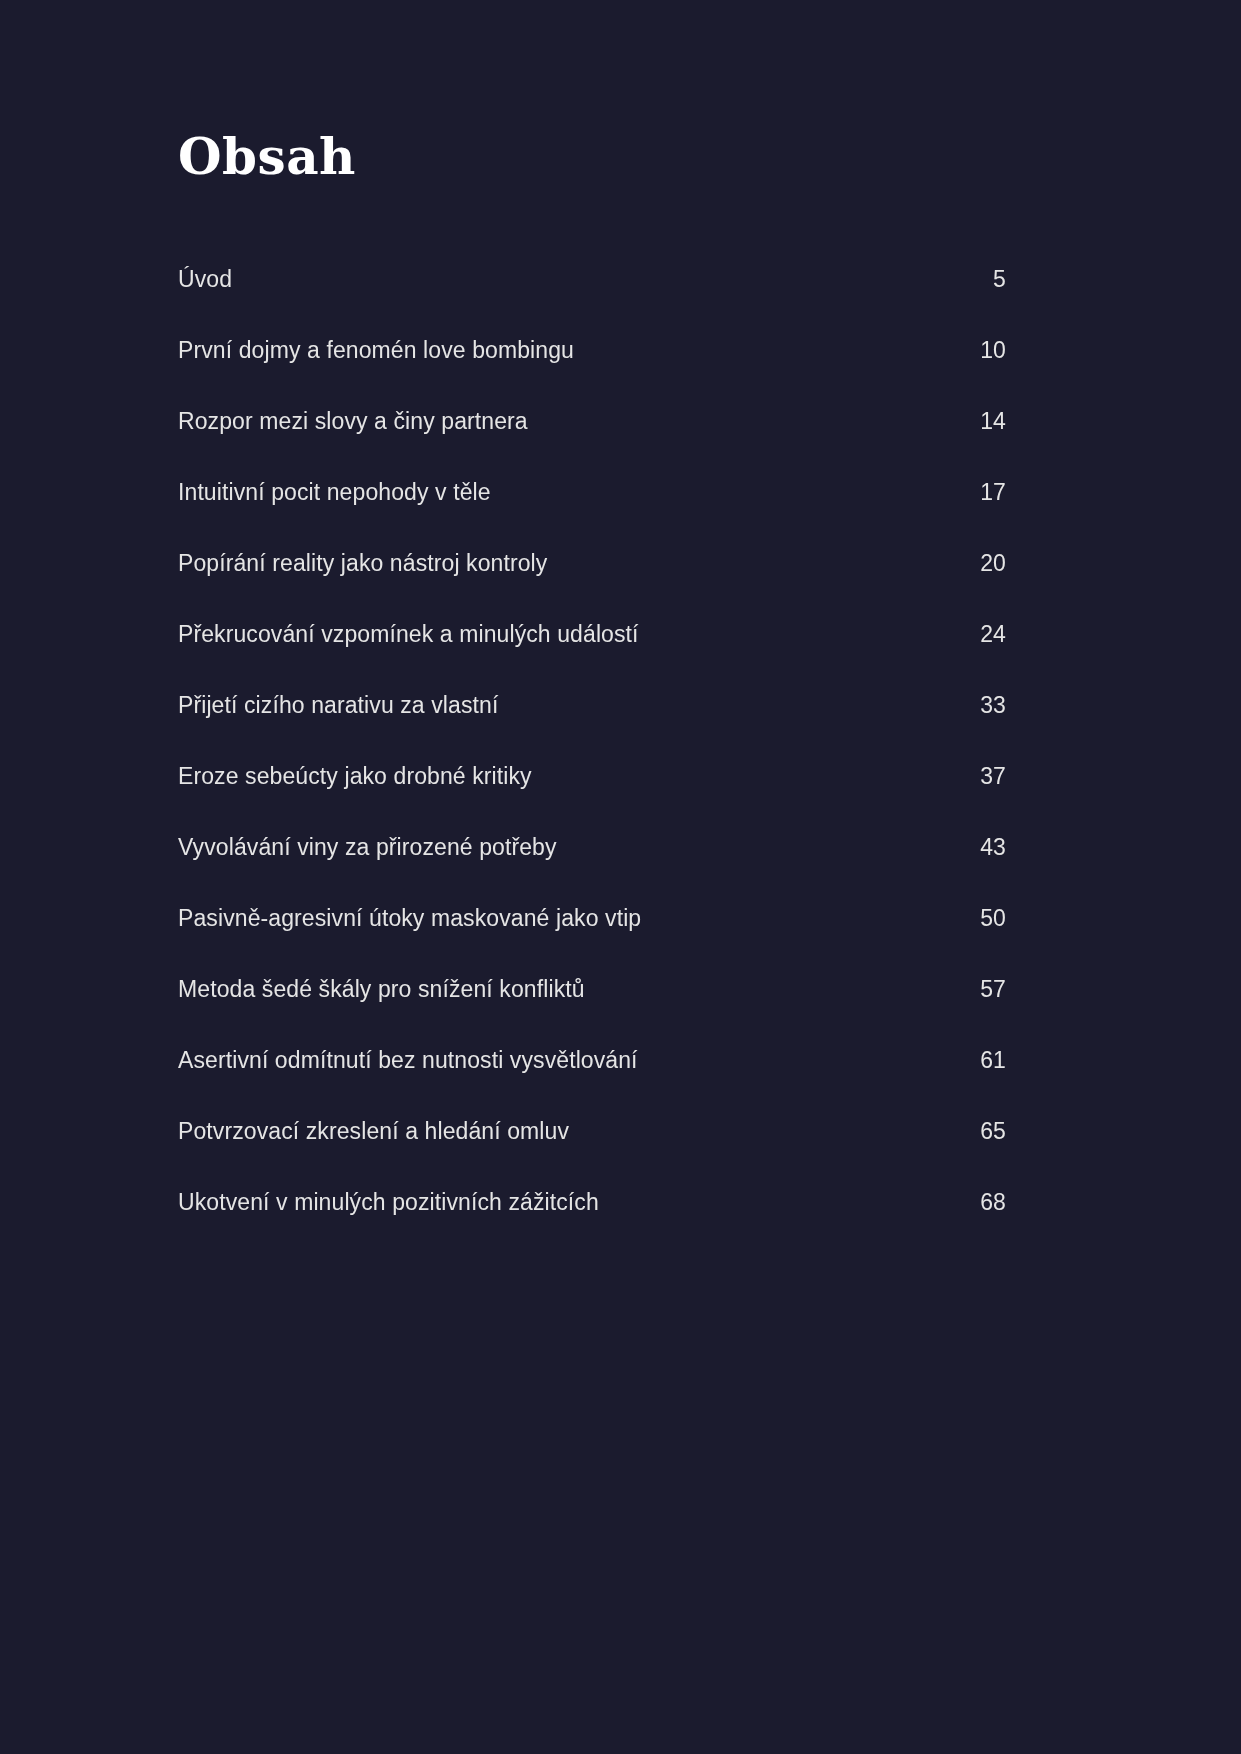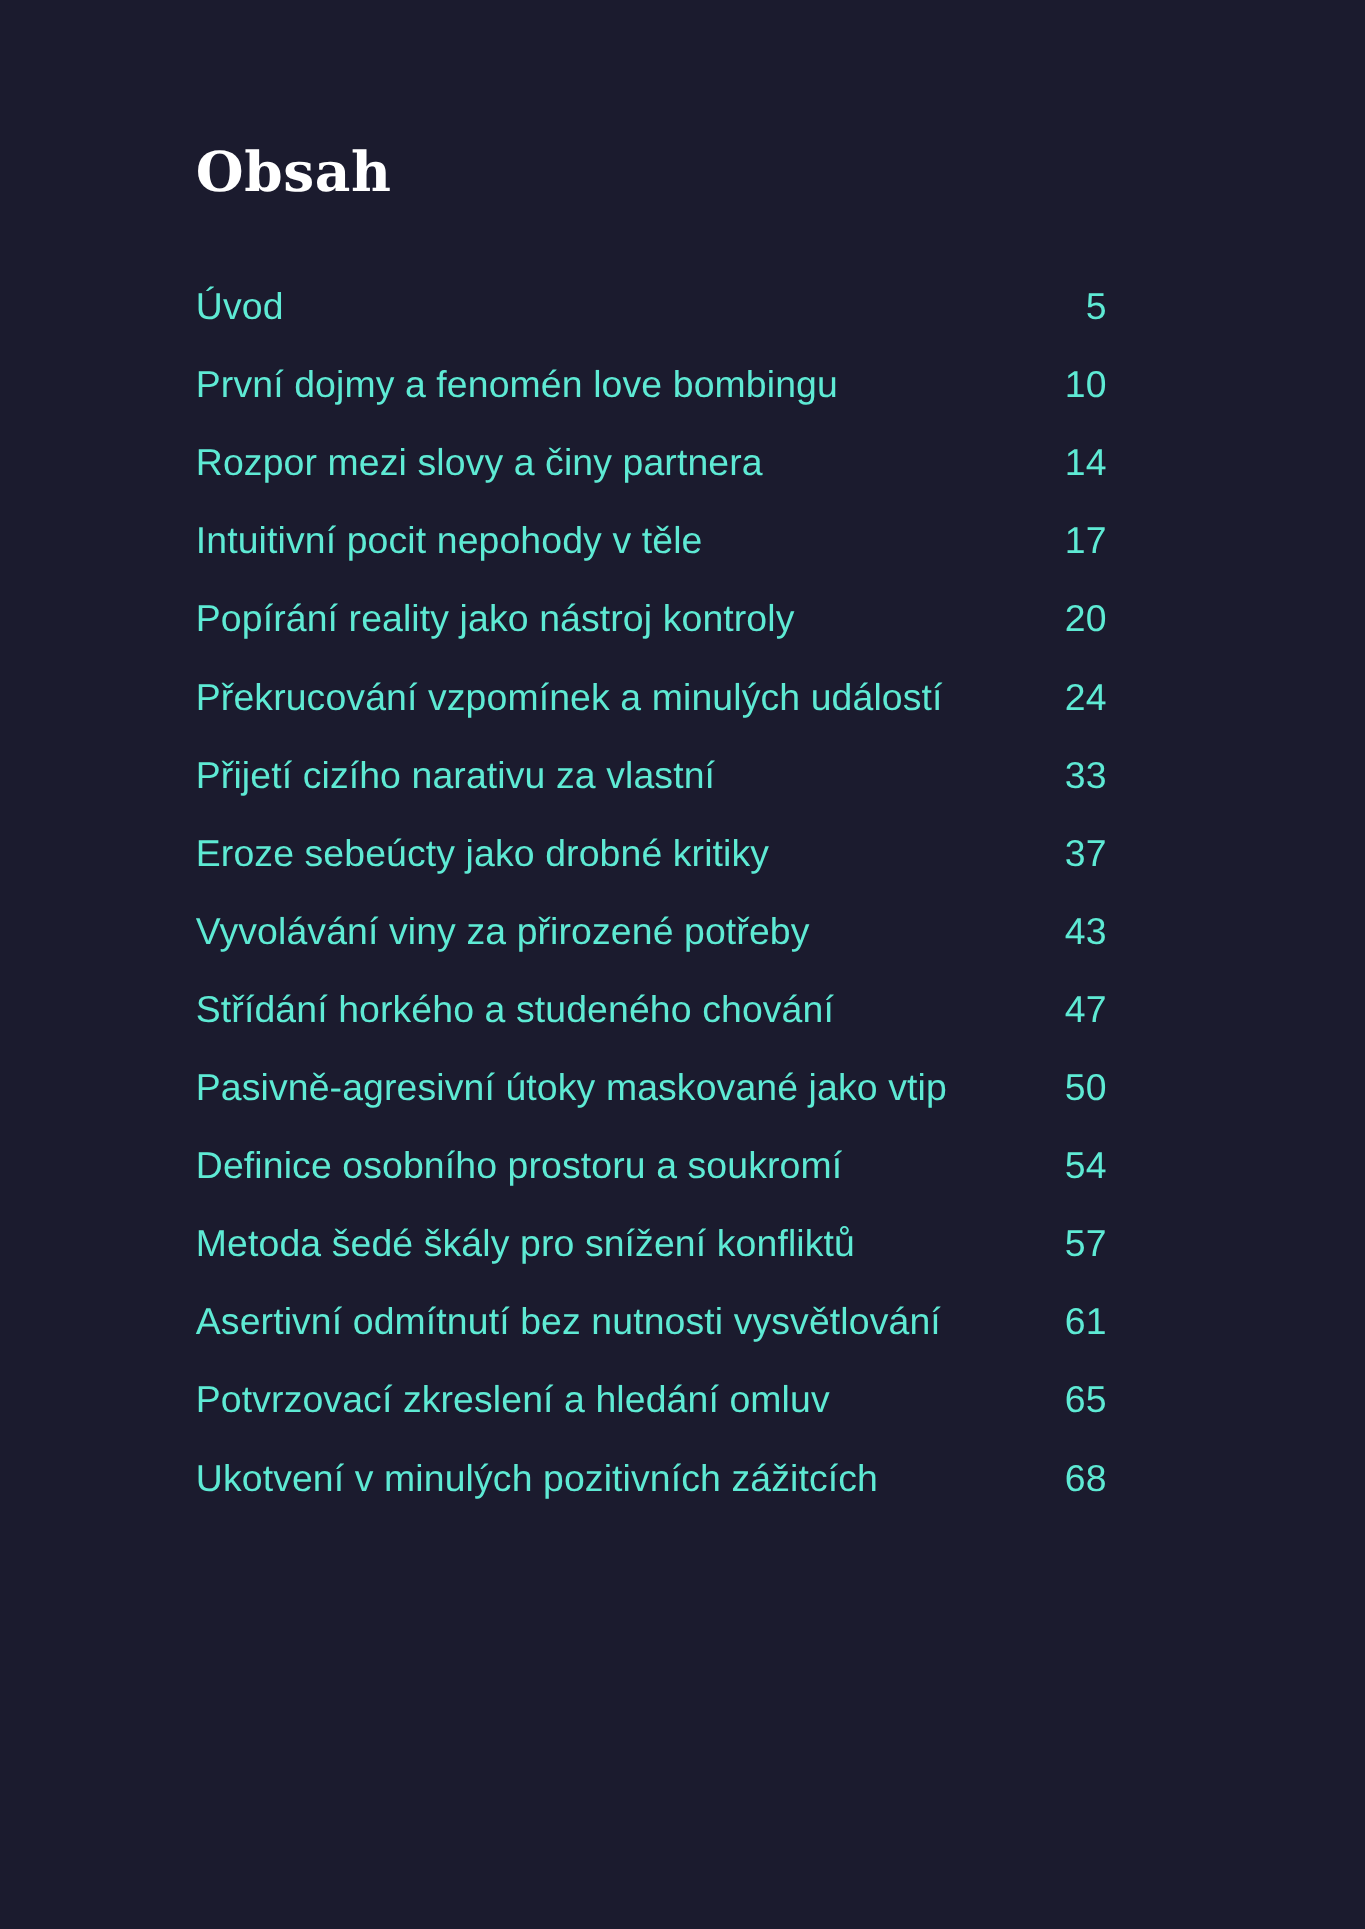"Úvod" .toc-row { color: #5eead4 -> #e5e5e5; font-size: 34px -> 23px }
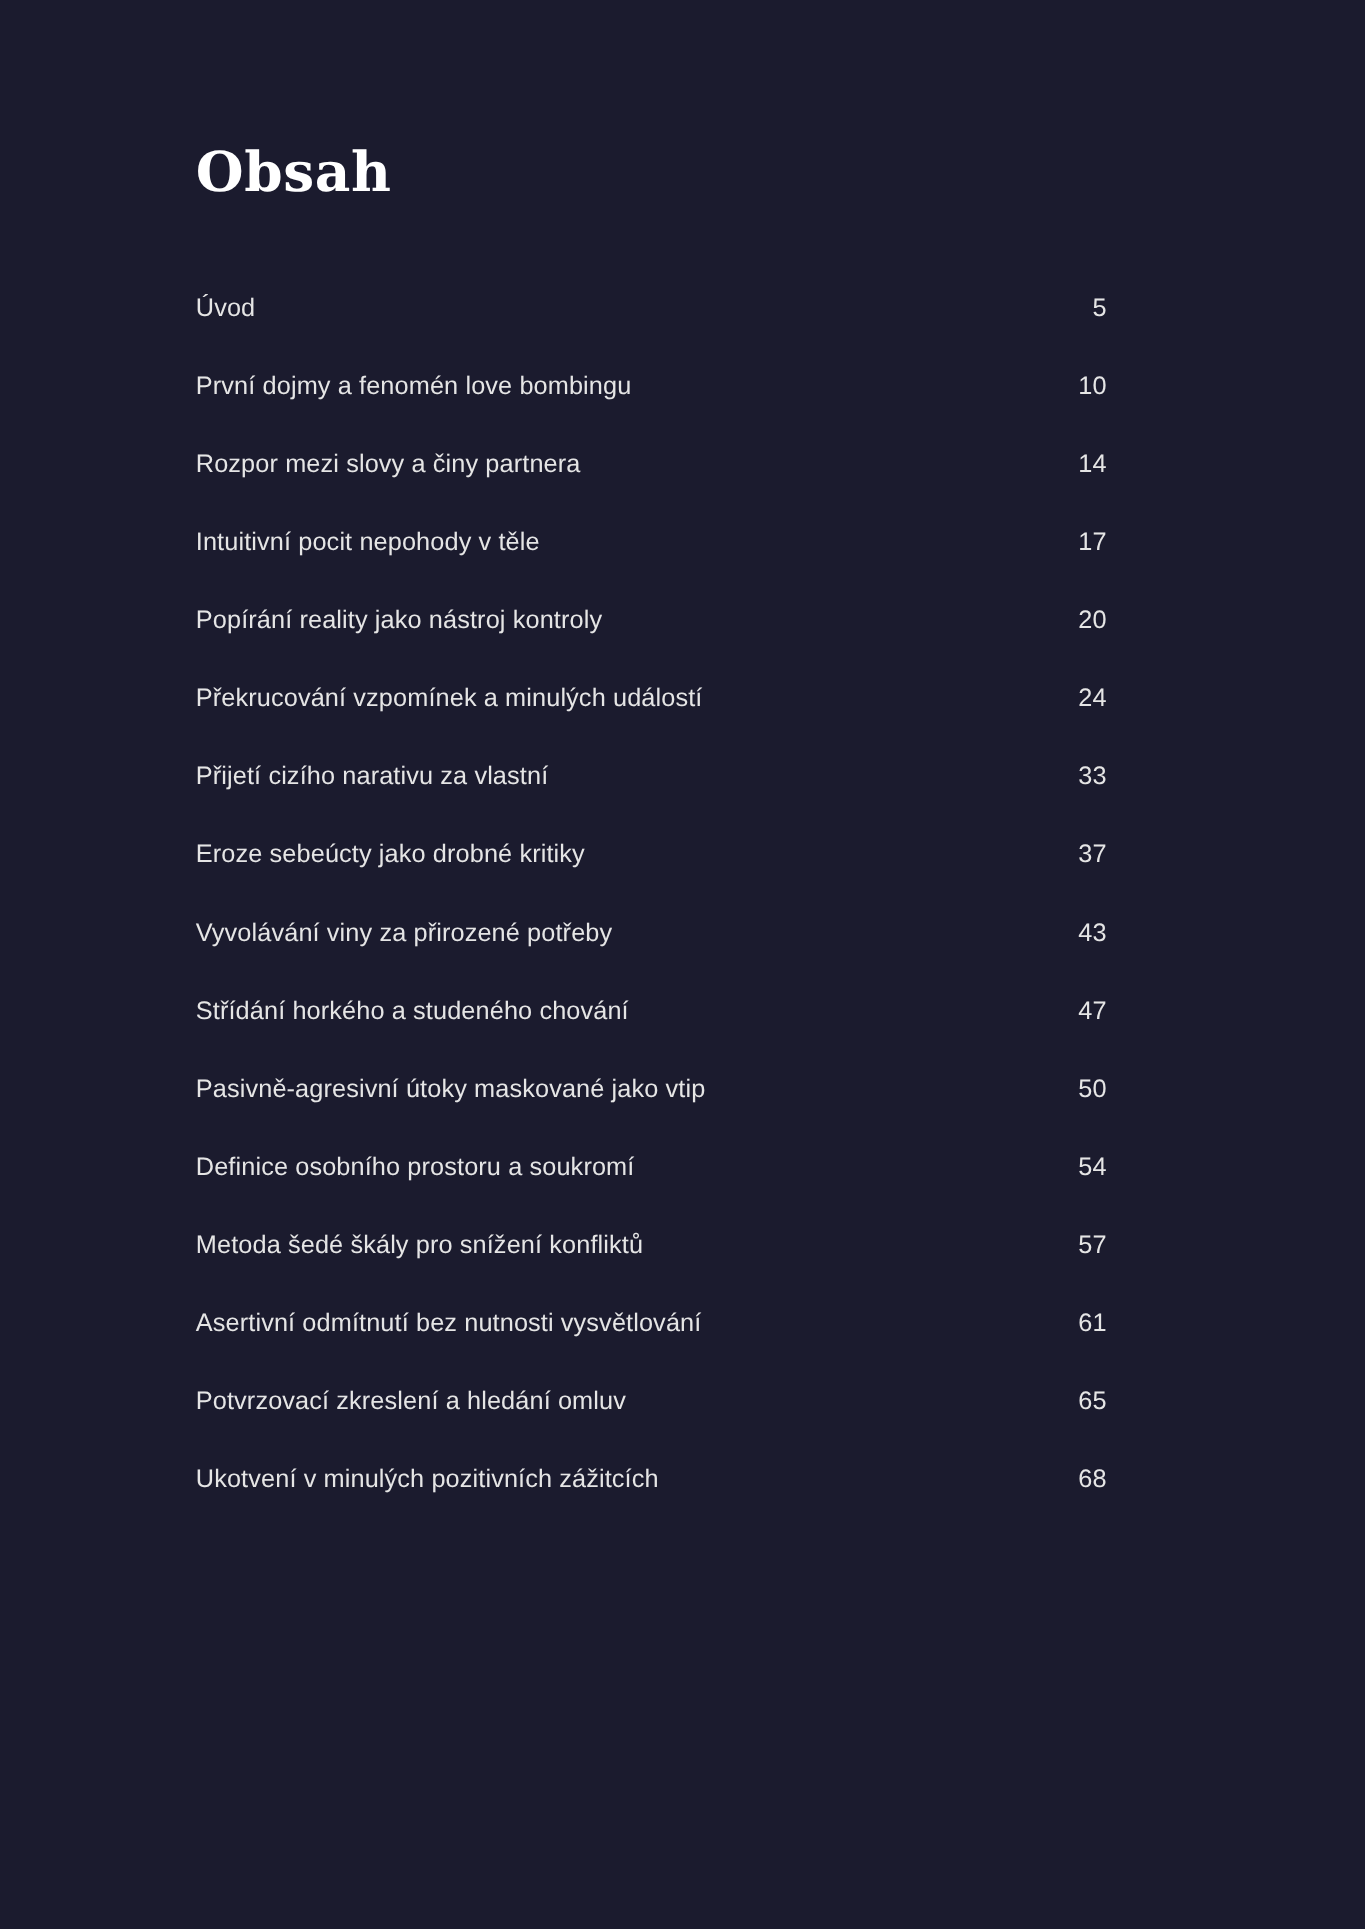"Střídání horkého a studeného chování" li.toc-row { html: <li> <span>Střídání horkého a studeného chování</span> <span>47</span> </li> -> none }
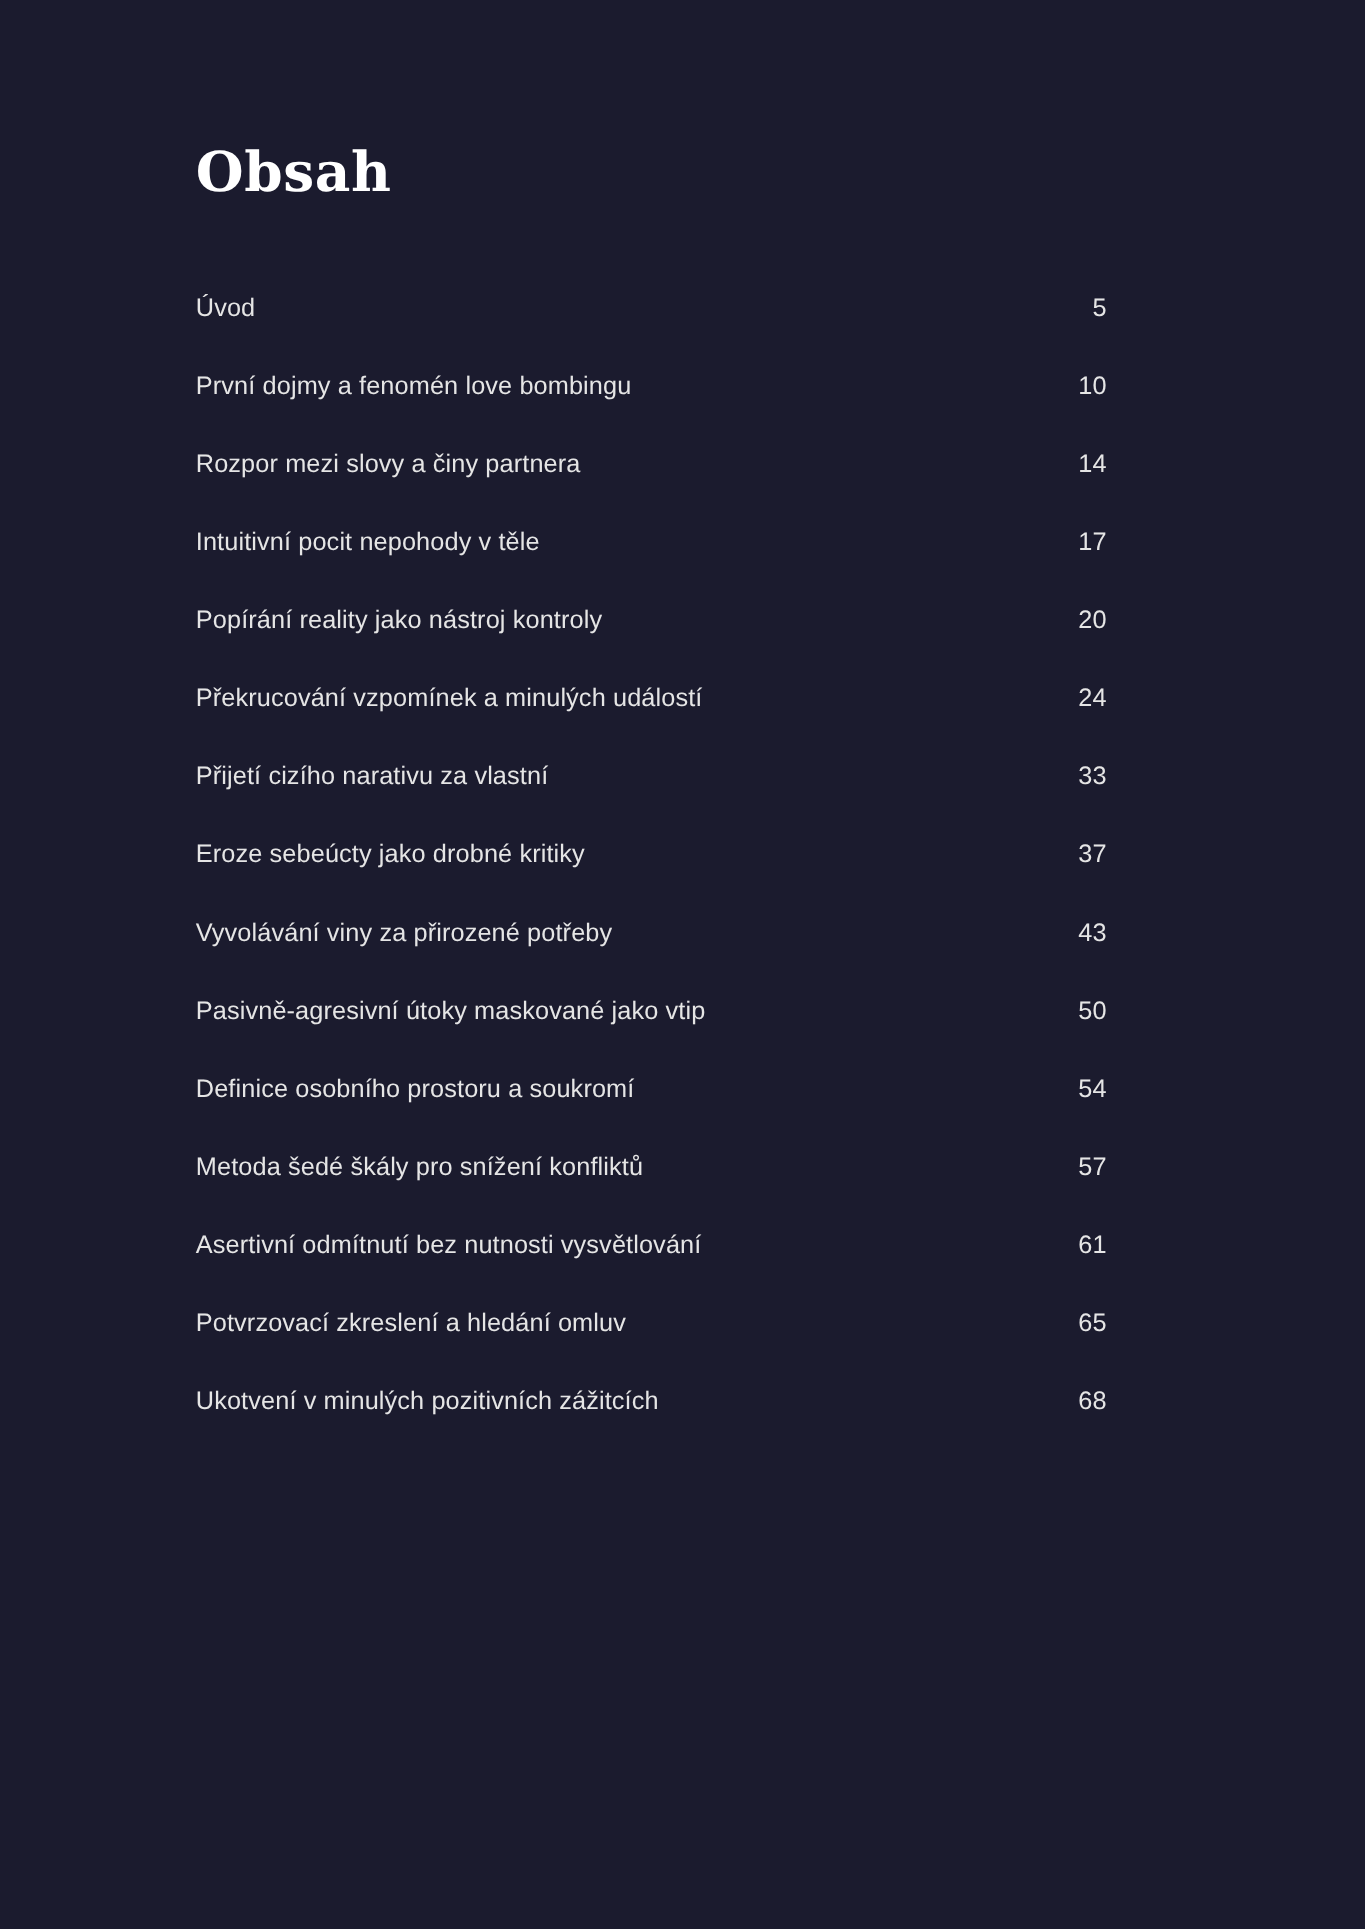"Definice osobního prostoru a soukromí" li.toc-row { html: <li> <span>Definice osobního prostoru a soukromí</span> <span>54</span> </li> -> none }
